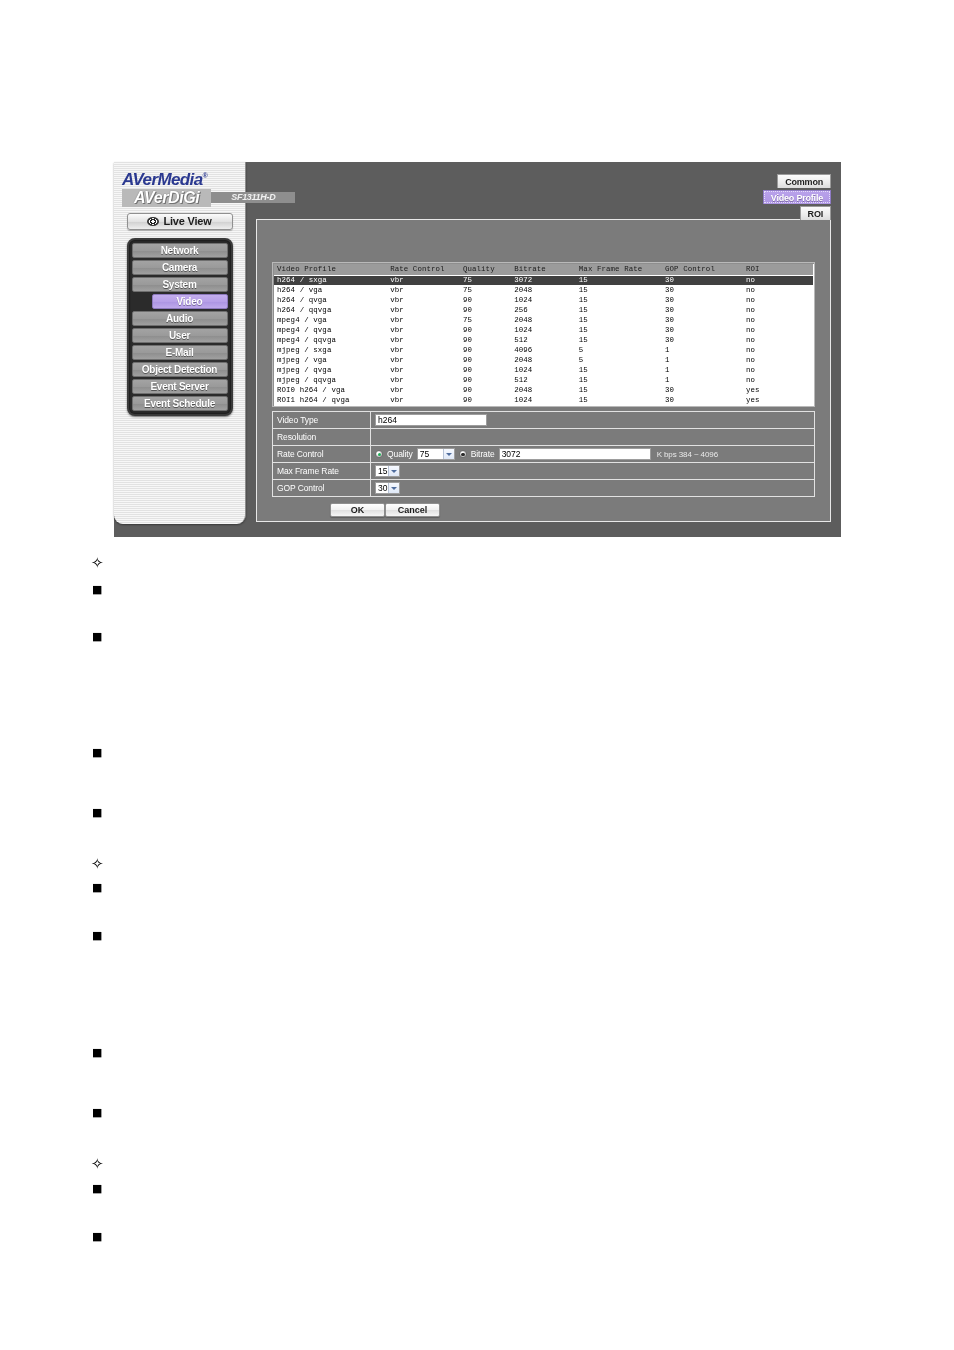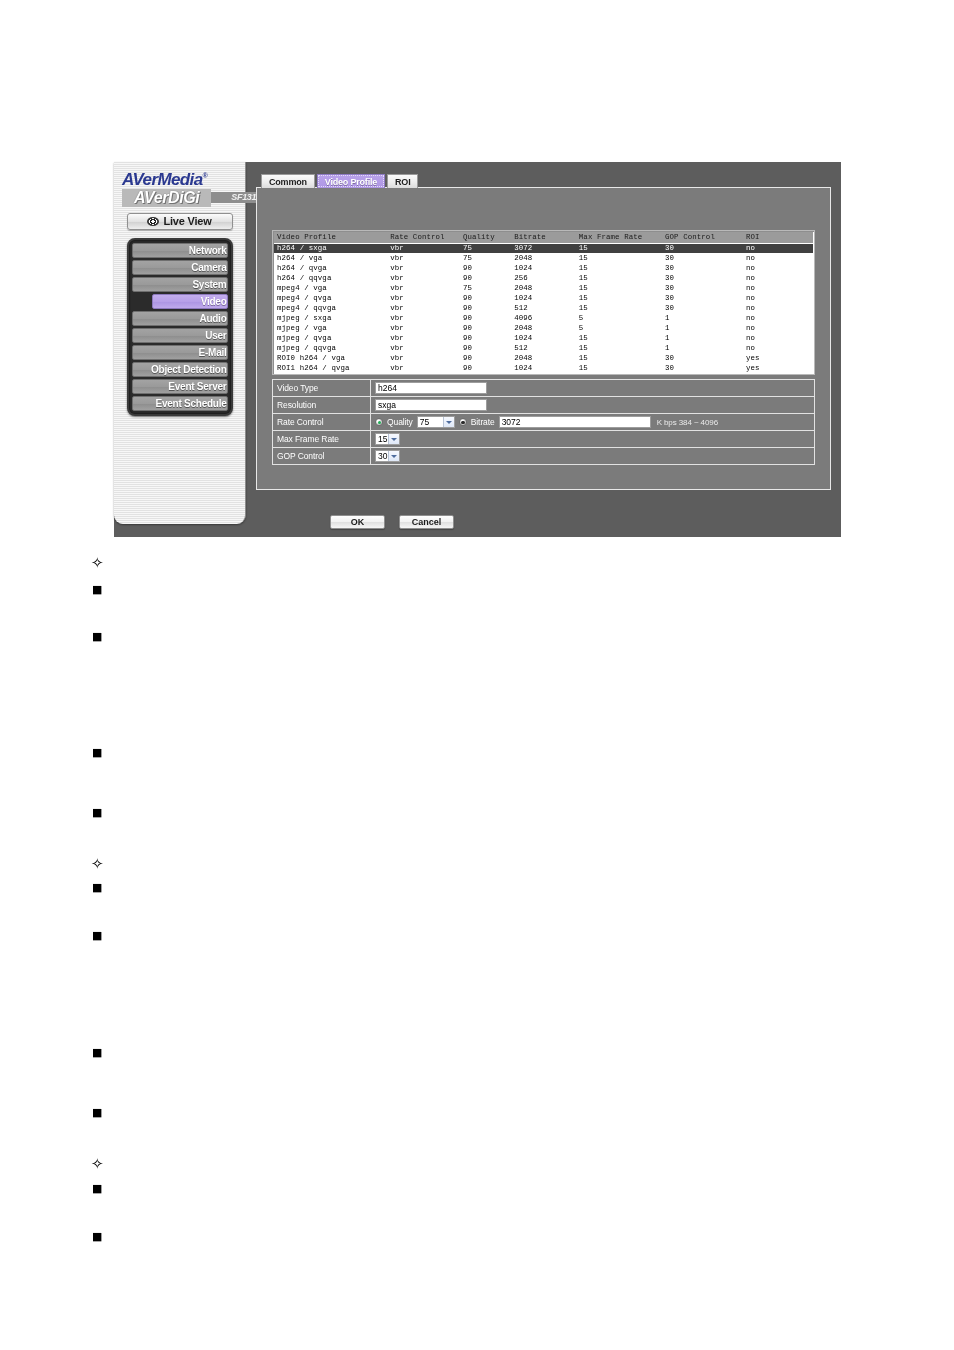"Common" .tabstrip { flex-direction: none -> column }
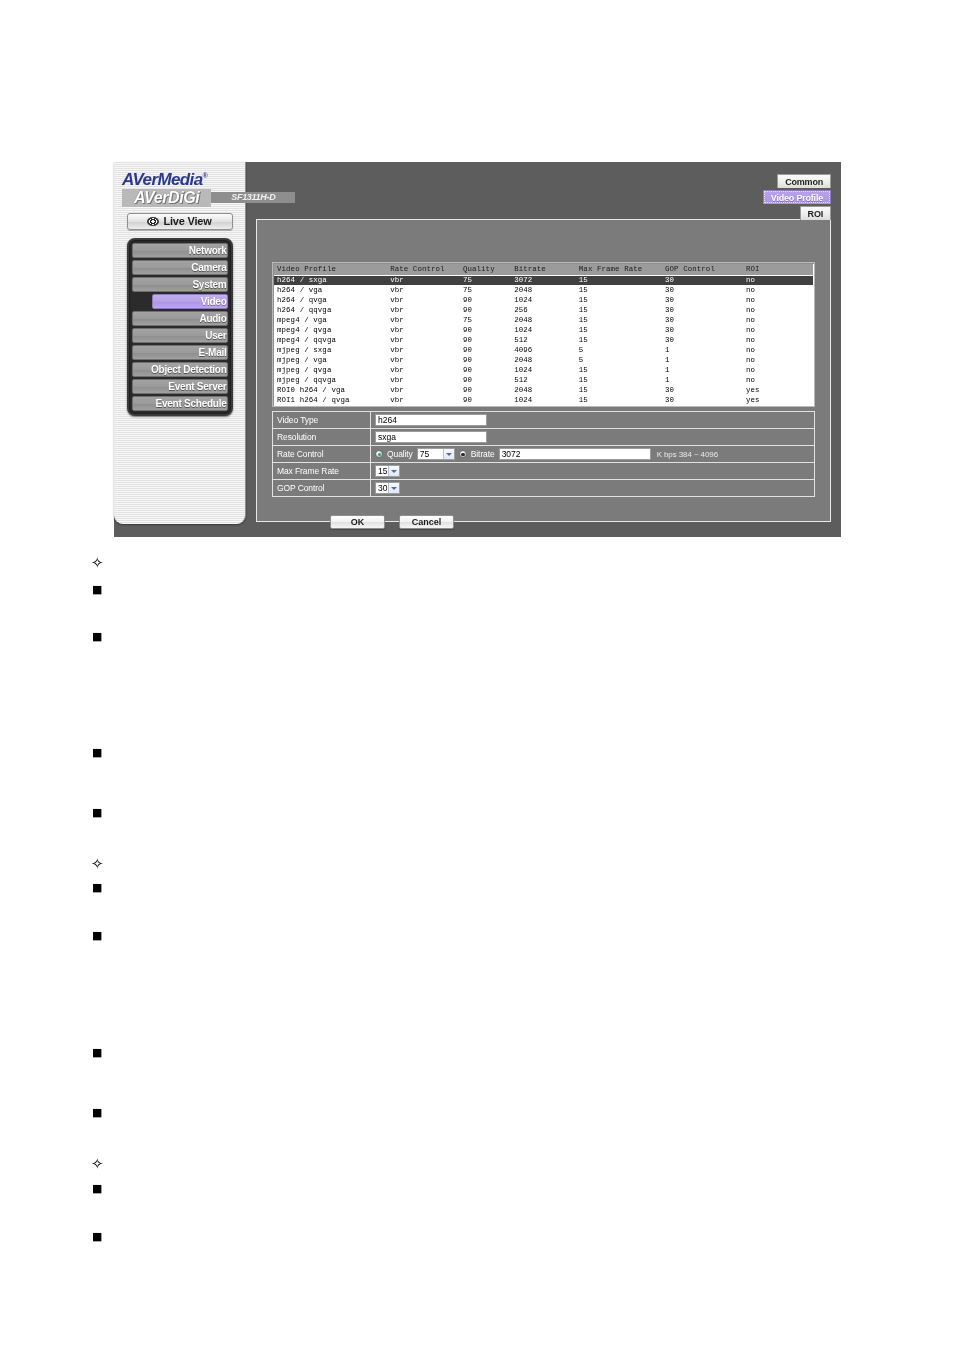"Network" .menu-item { justify-content: flex-end -> center }
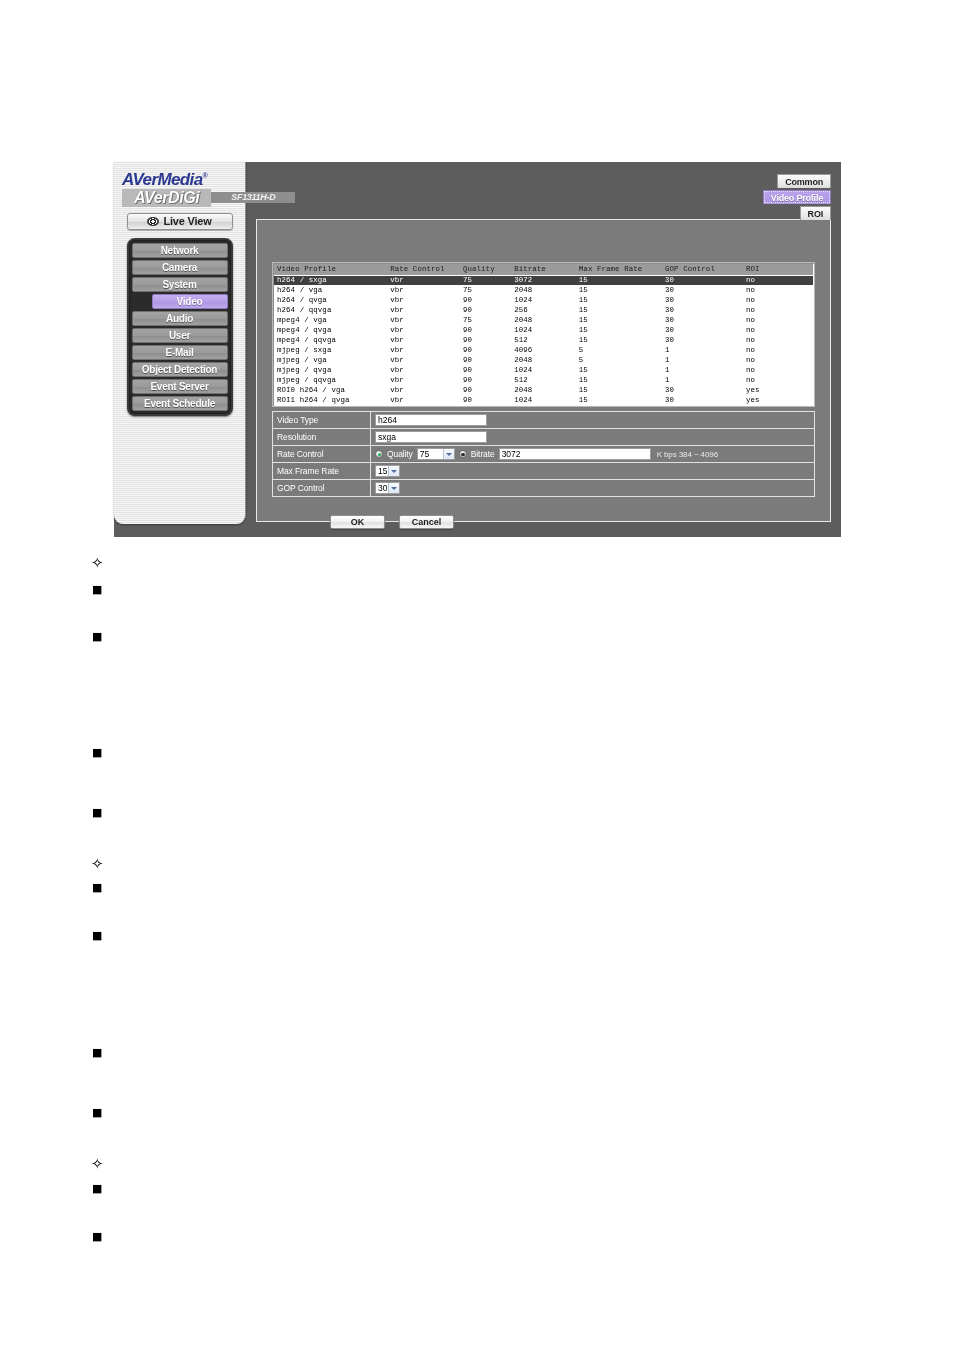"sxga" div.form-field { html: <div> <input> </div> -> none }
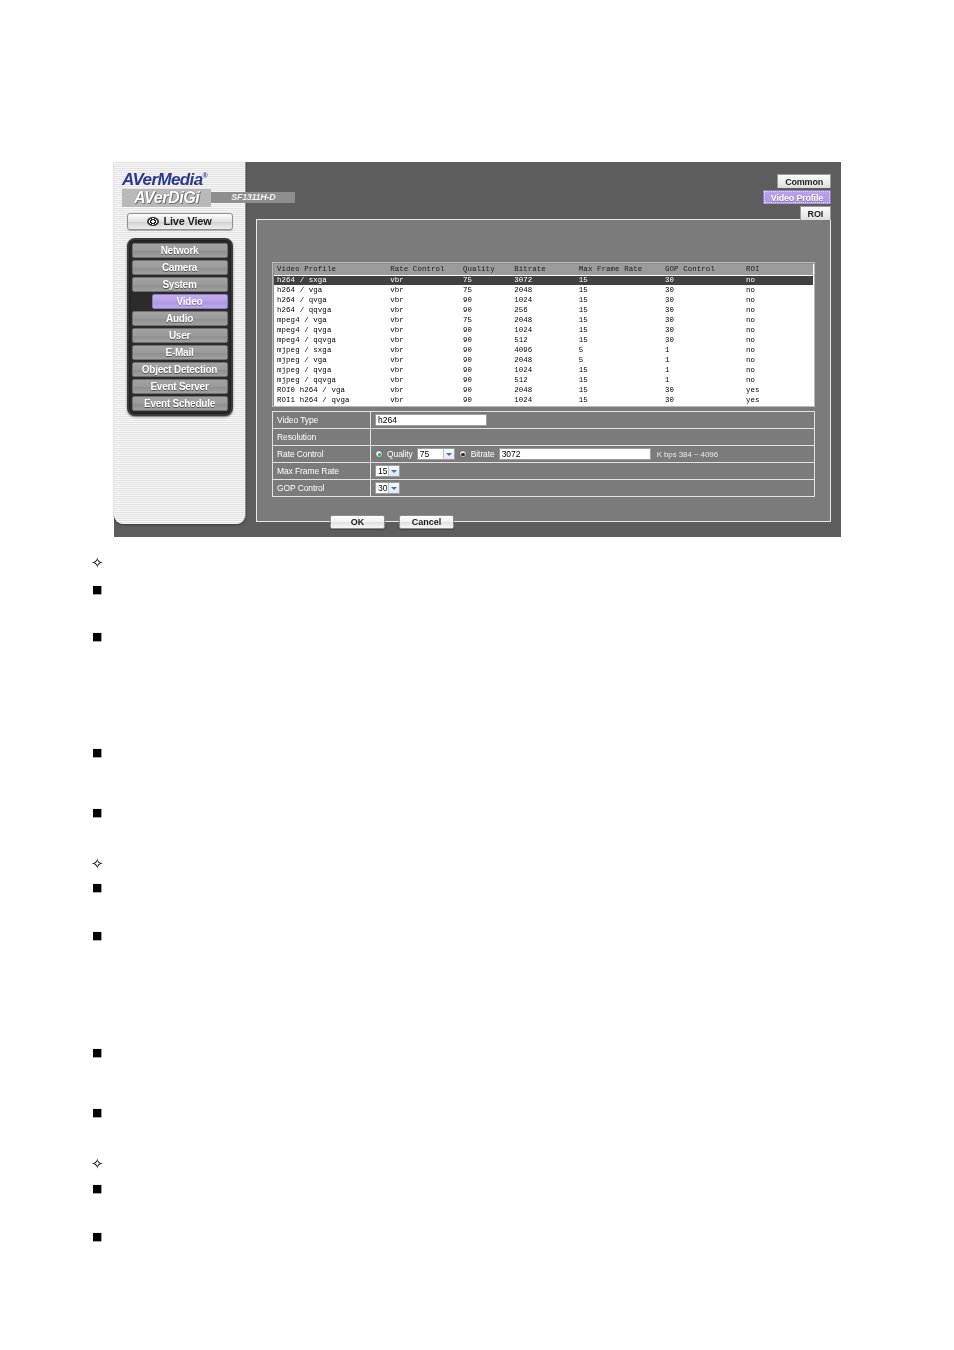"OK" .btn-bar { bottom: 8px -> 20px; gap: 14px -> none }
